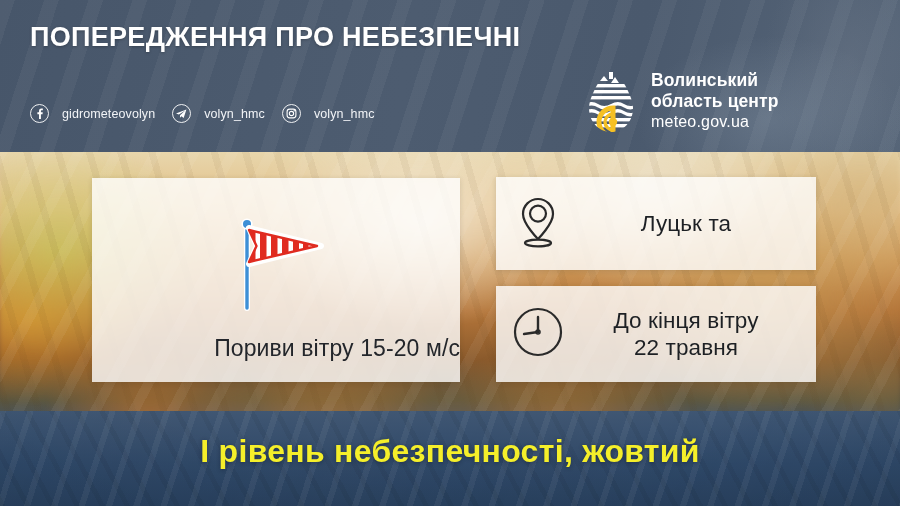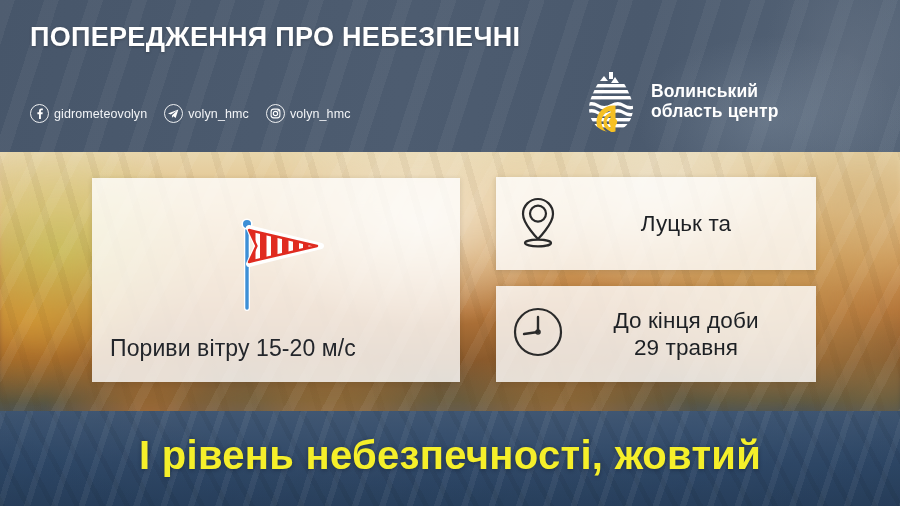"gidrometeovolyn" .social { gap: 5px -> 13px }
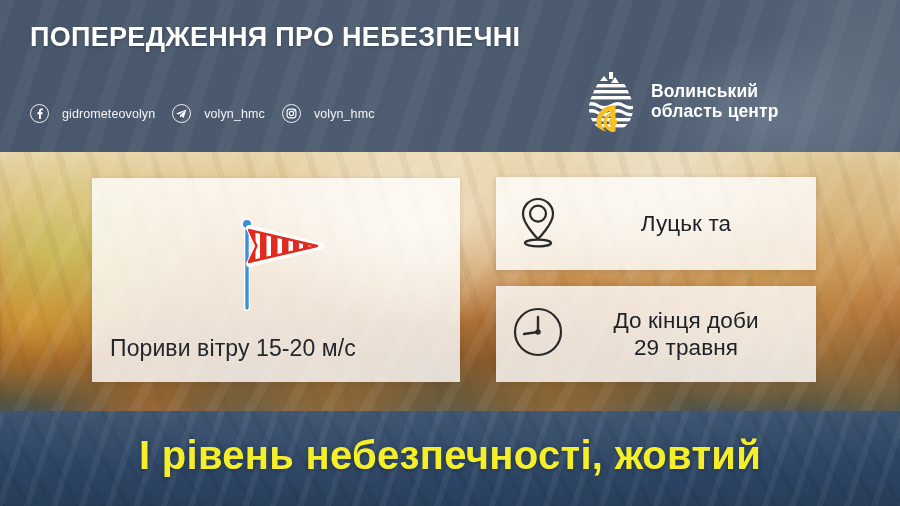"meteo.gov.ua" span.site { html: none -> <span>meteo.gov.ua</span> }
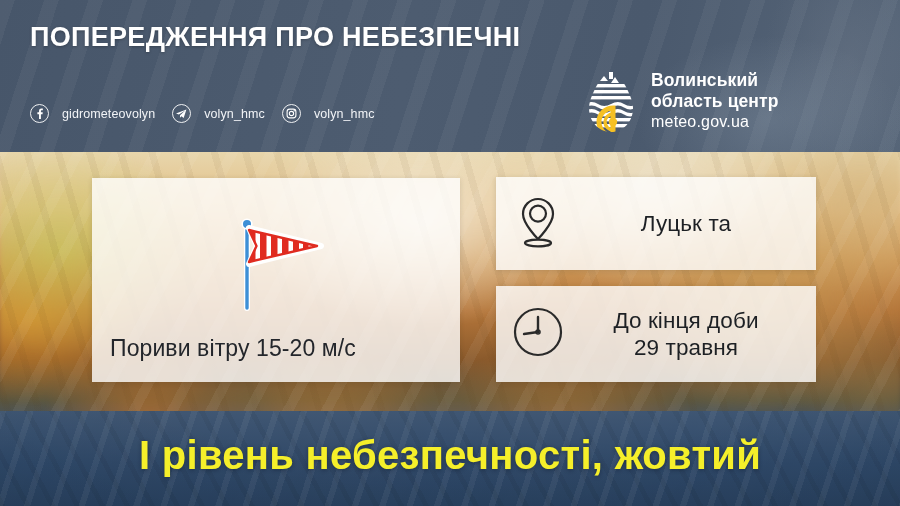"До кінця доби" span { text: доби -> вітру }
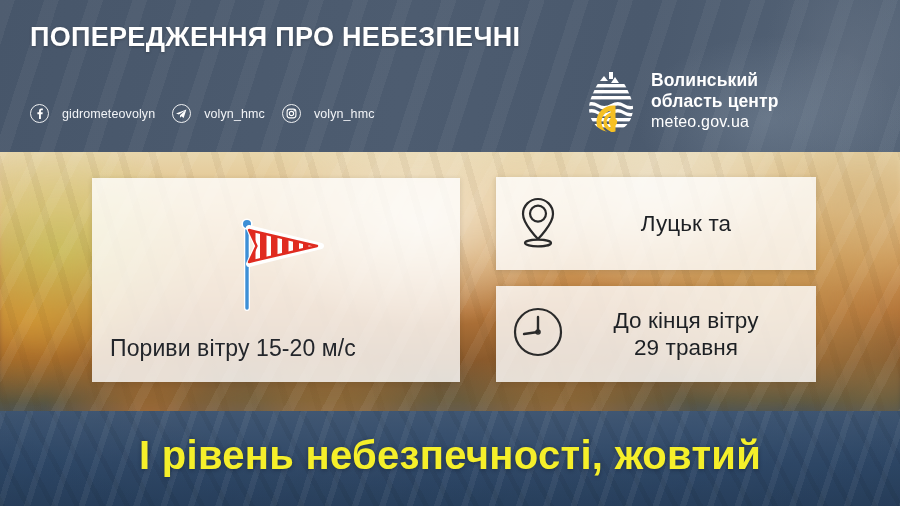"Пориви вітру 15-20 м/с" .wind-label { text-align: left -> right }
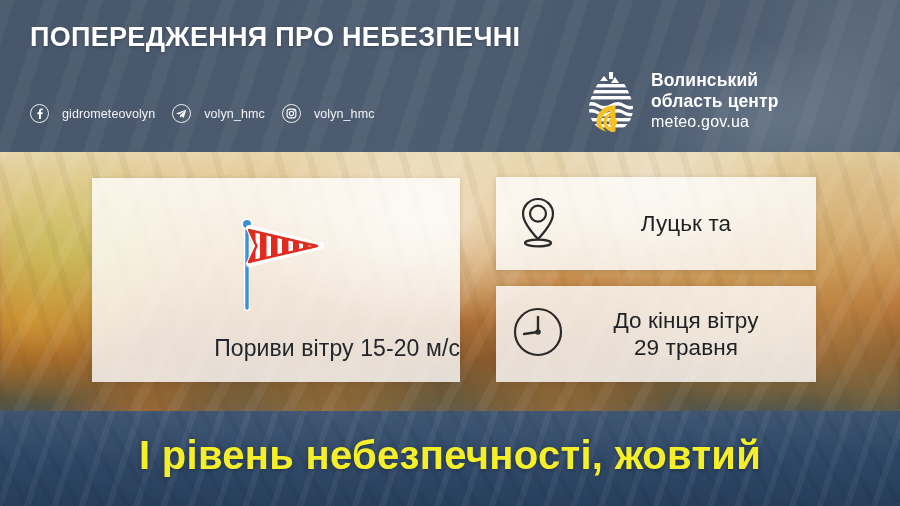"29 травня" span.l2 { text: 29 -> 22 }
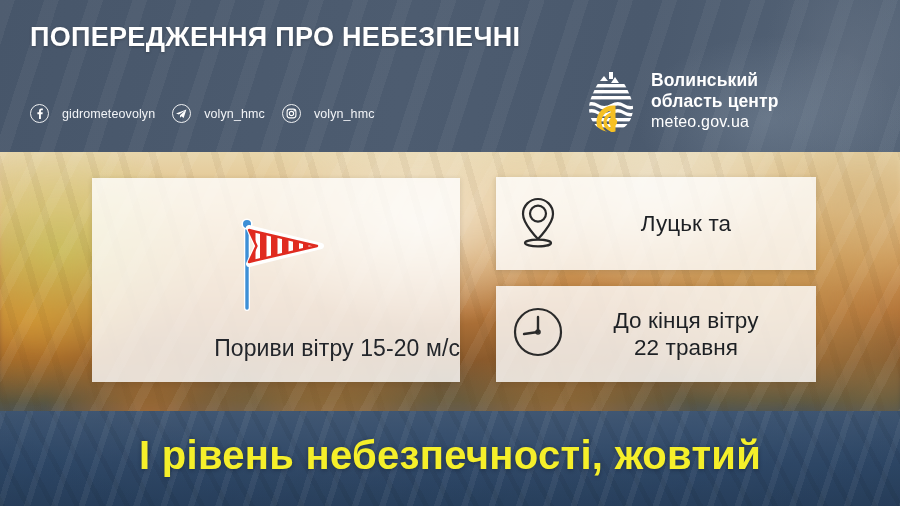"І рівень небезпечності, жовтий" .danger { font-size: 40px -> 32px }
